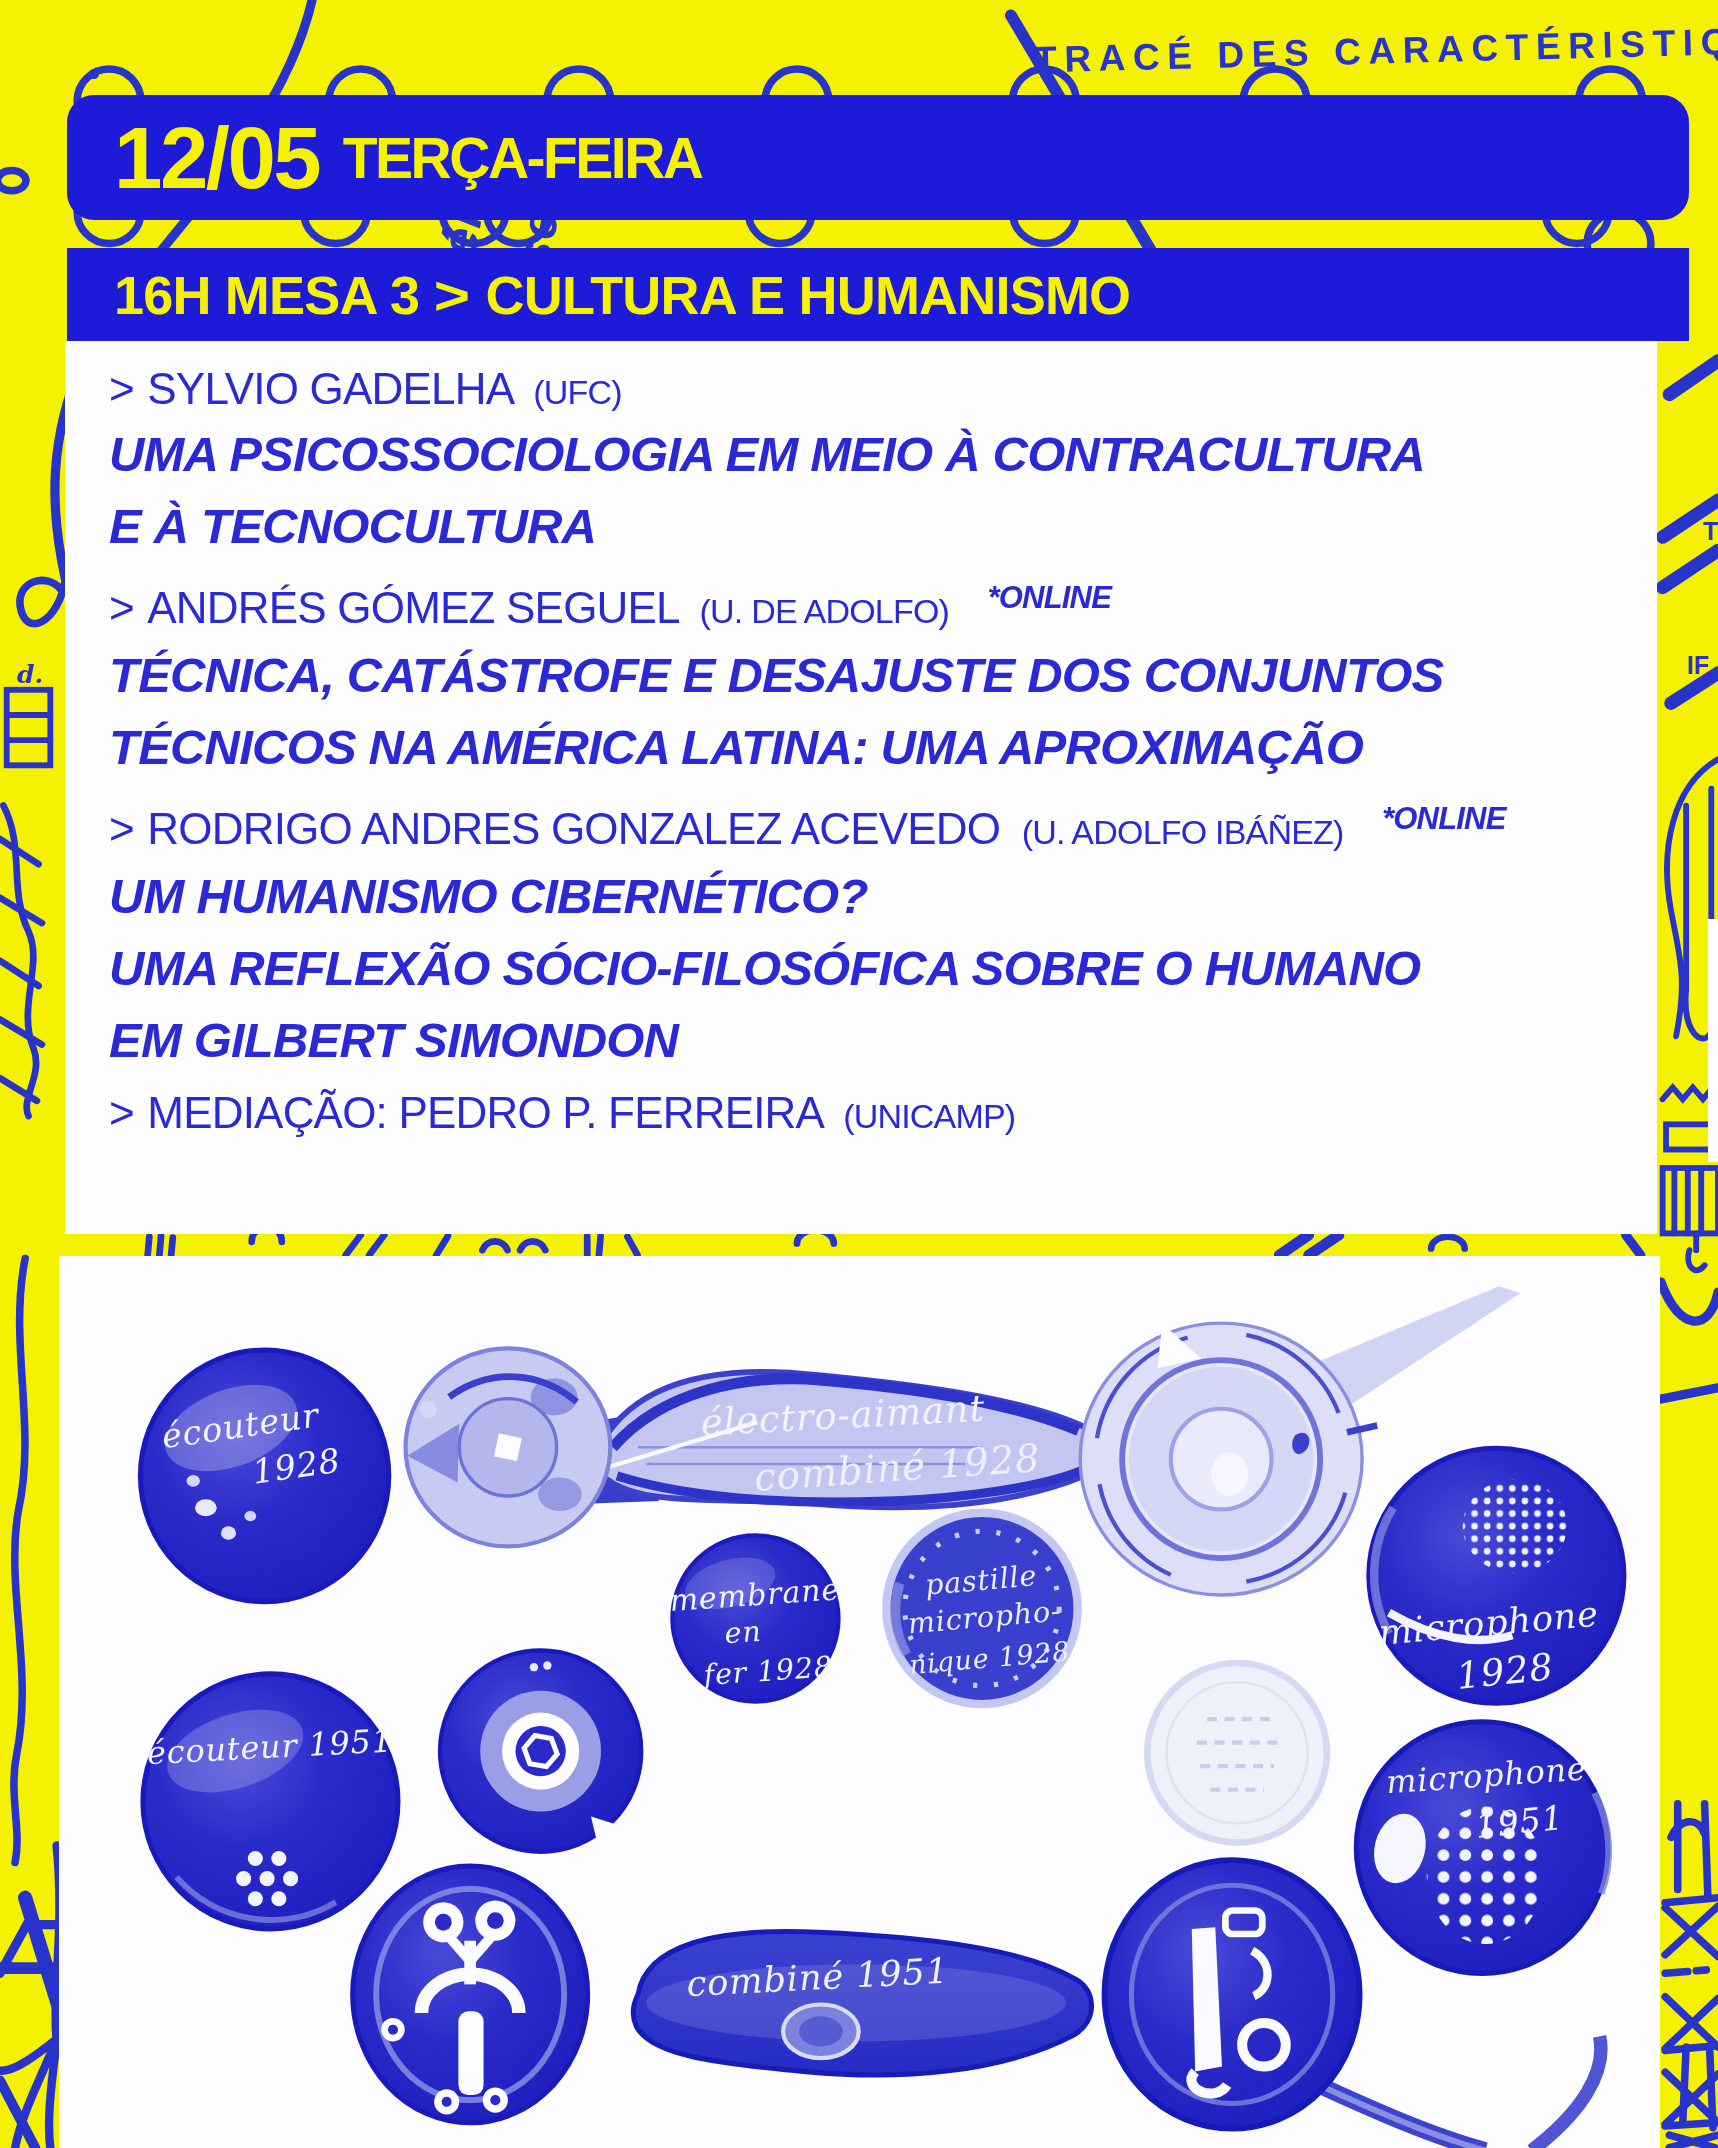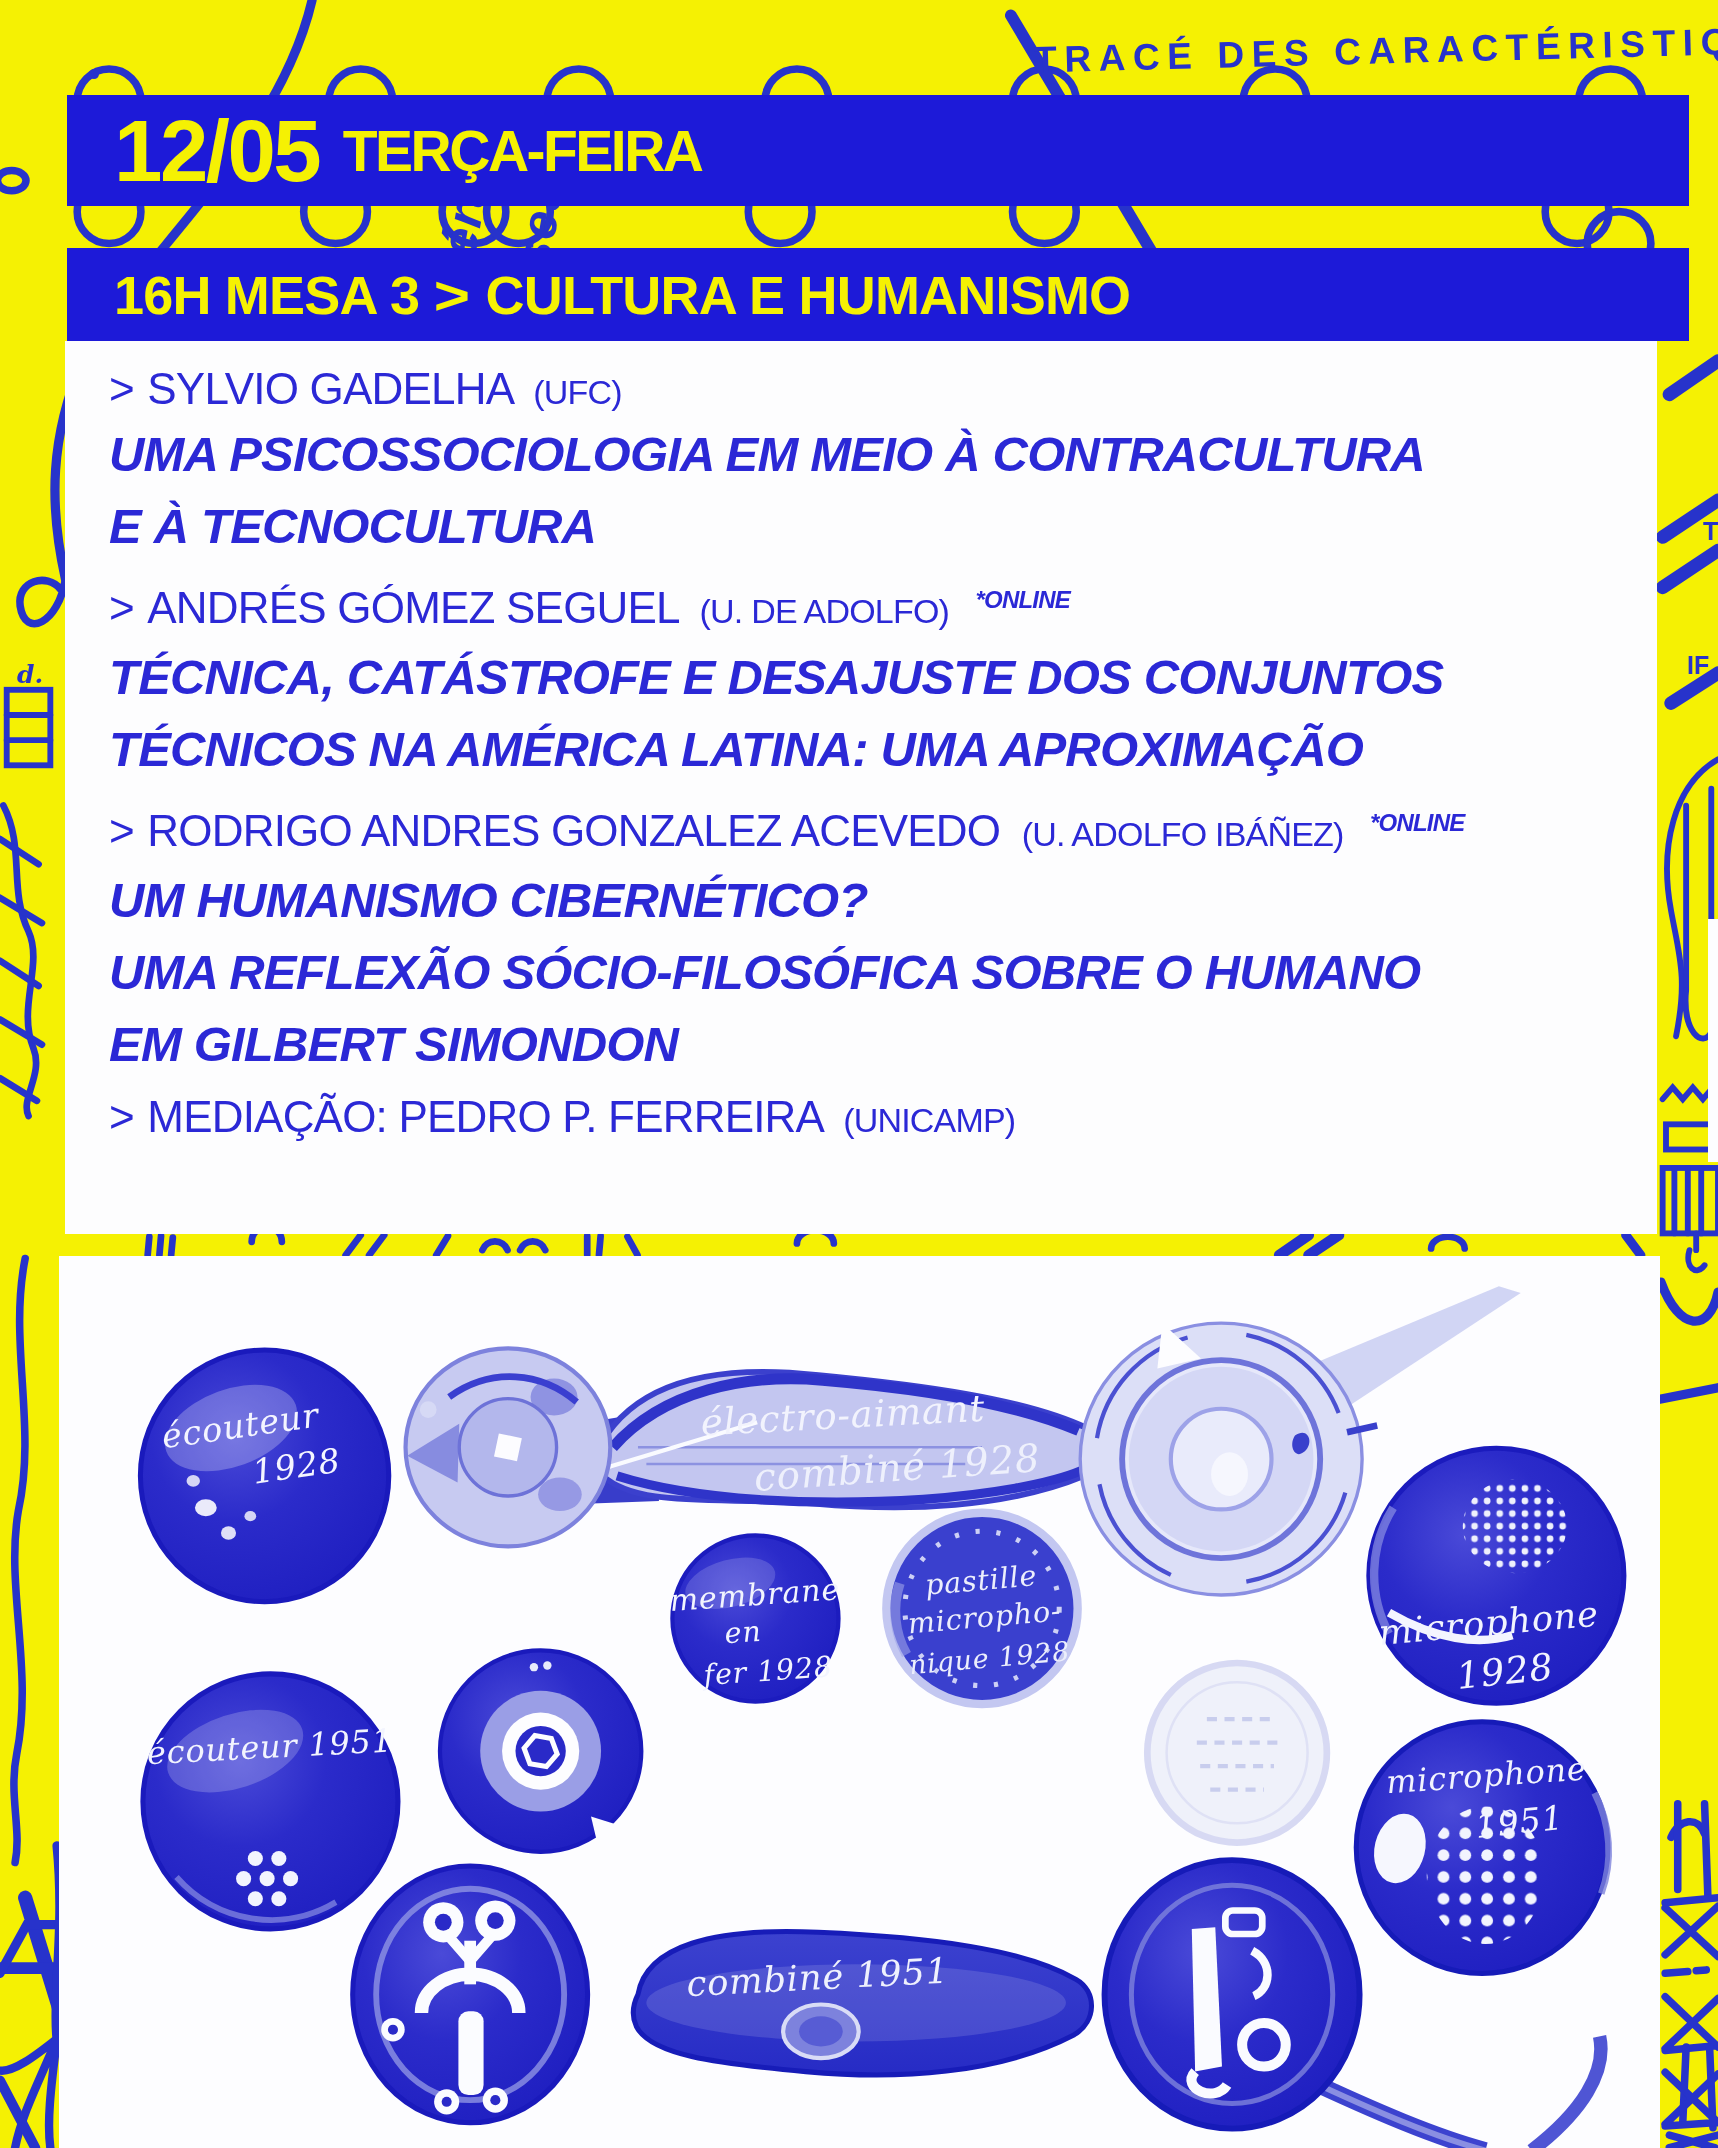"12/05" #banner-date { border-radius: none -> 27px; height: 111px -> 125px }
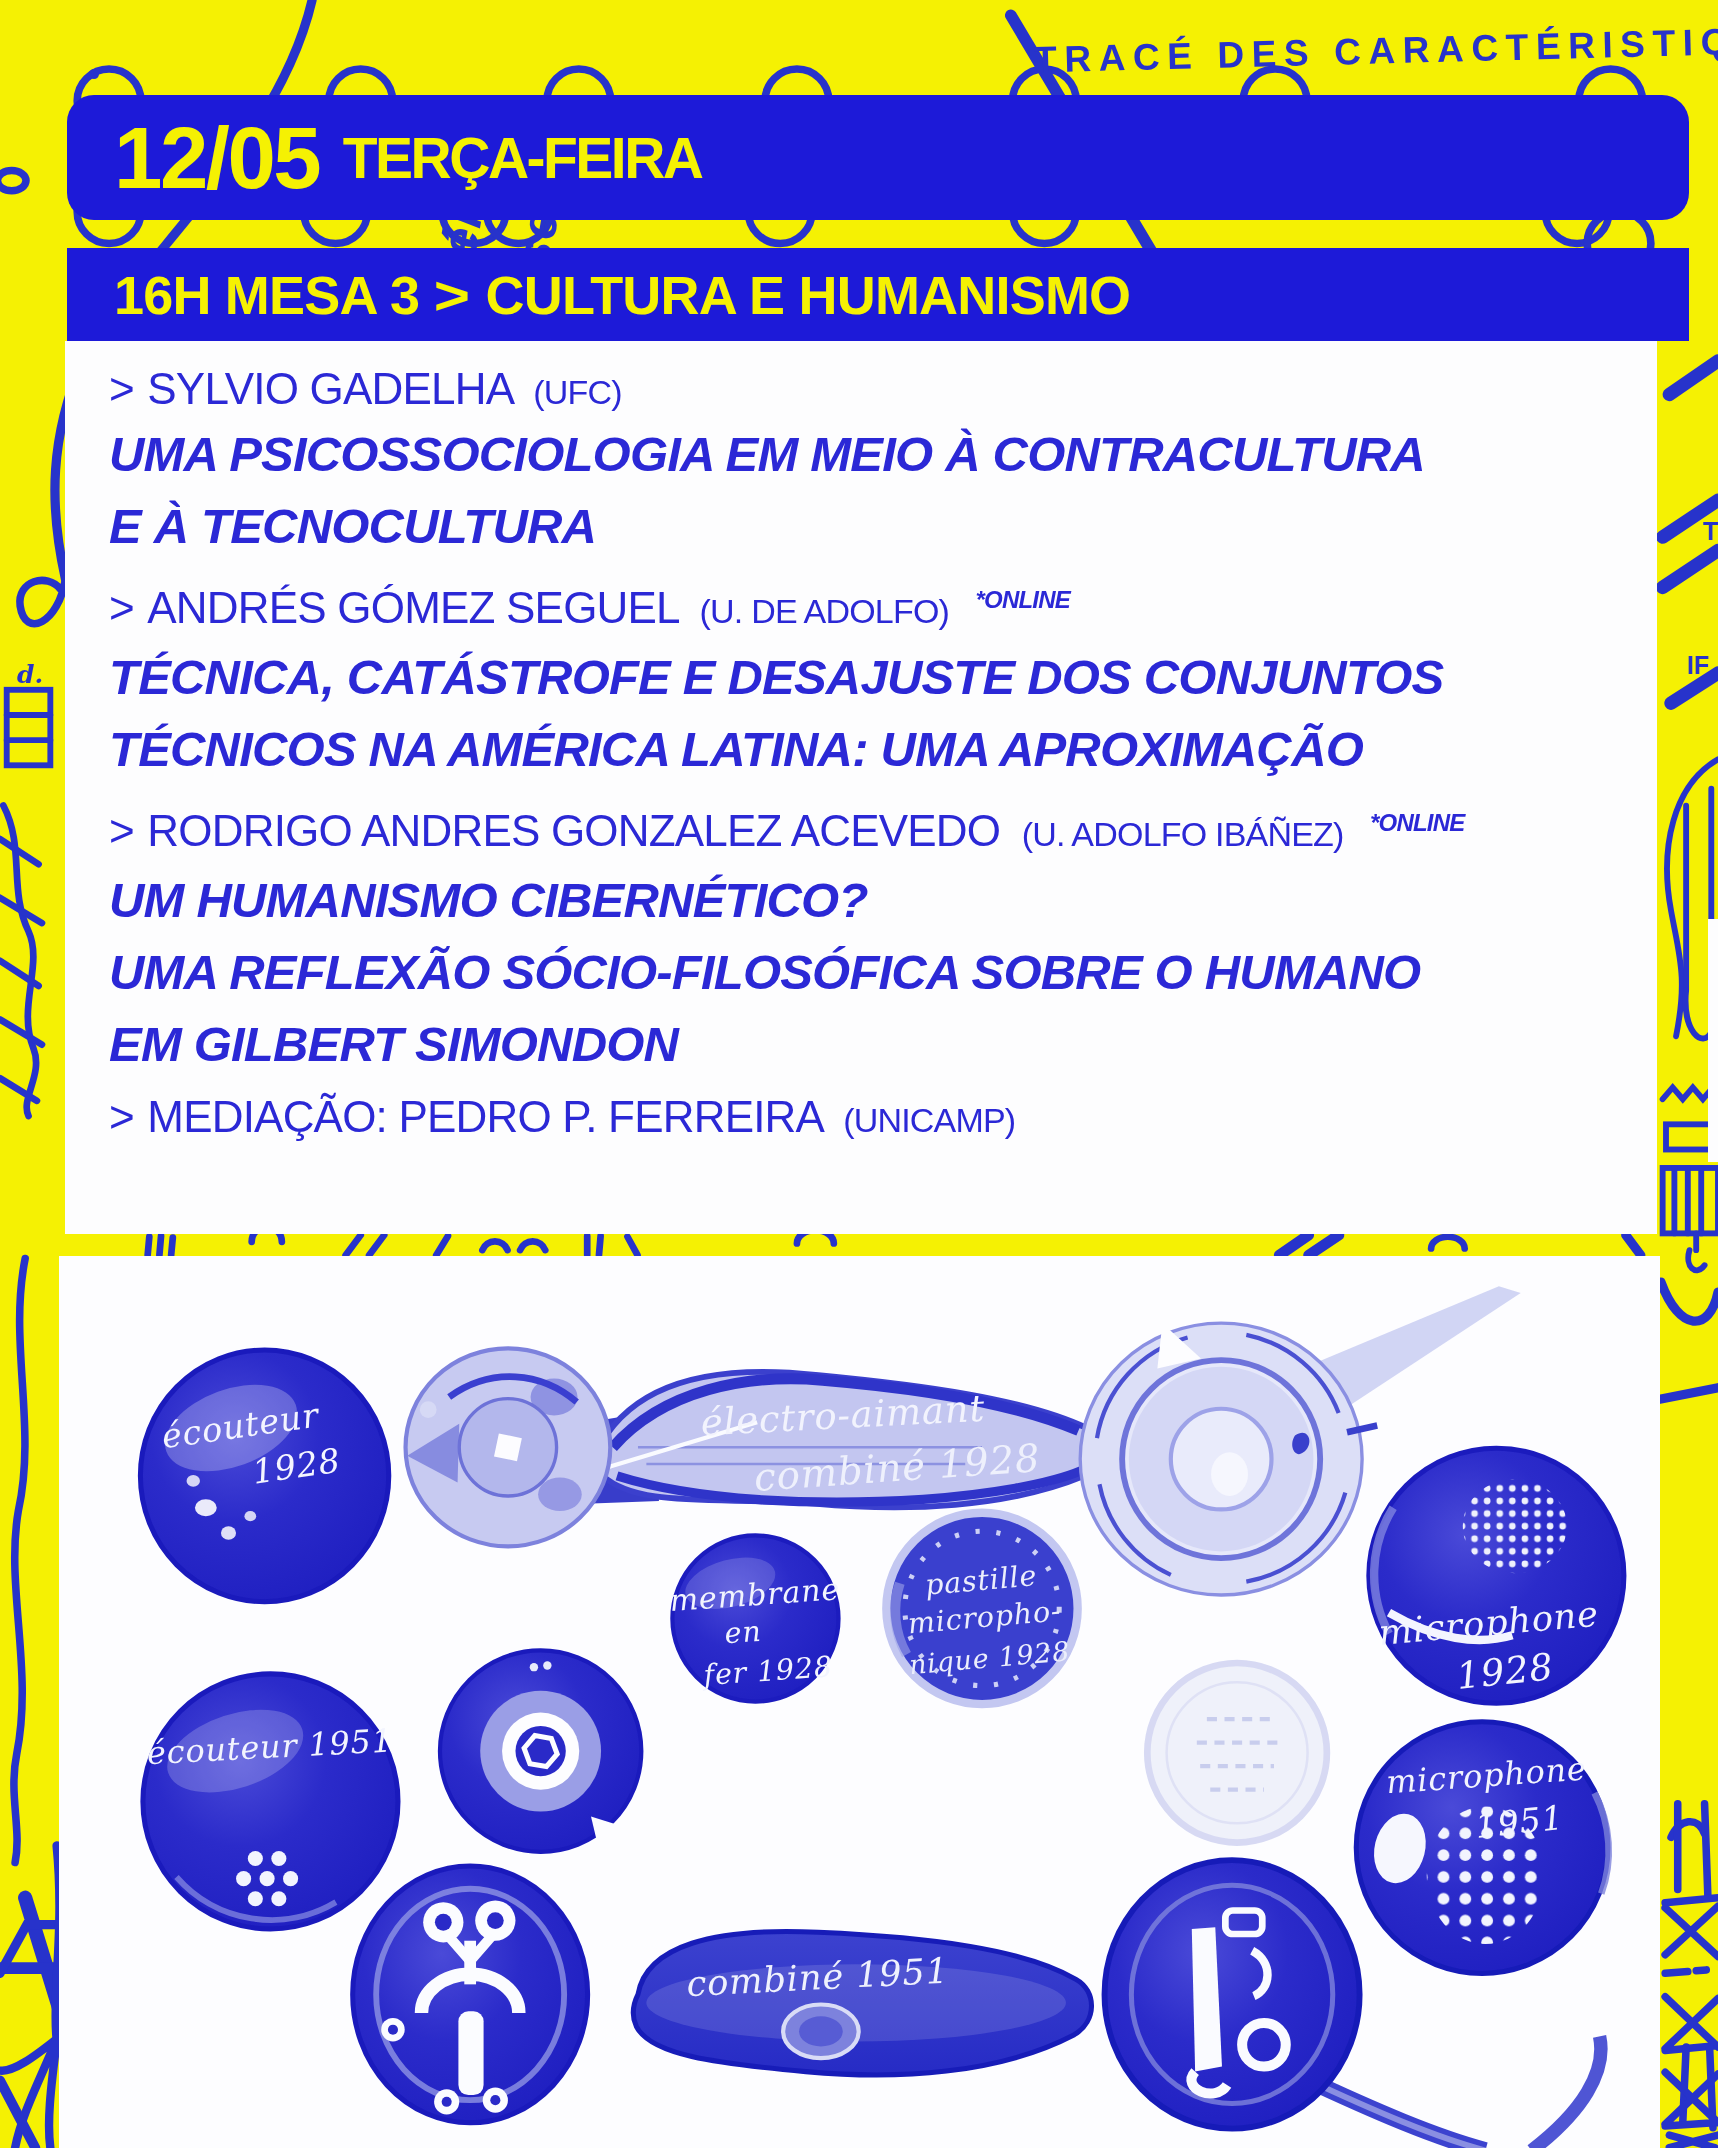"*ONLINE" .online { font-size: 24px -> 31px; margin-left: 15px -> 27px }
